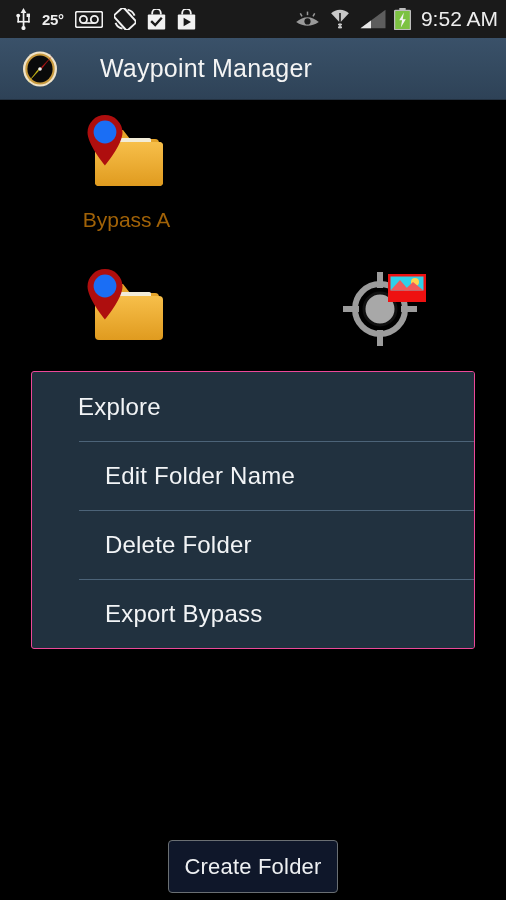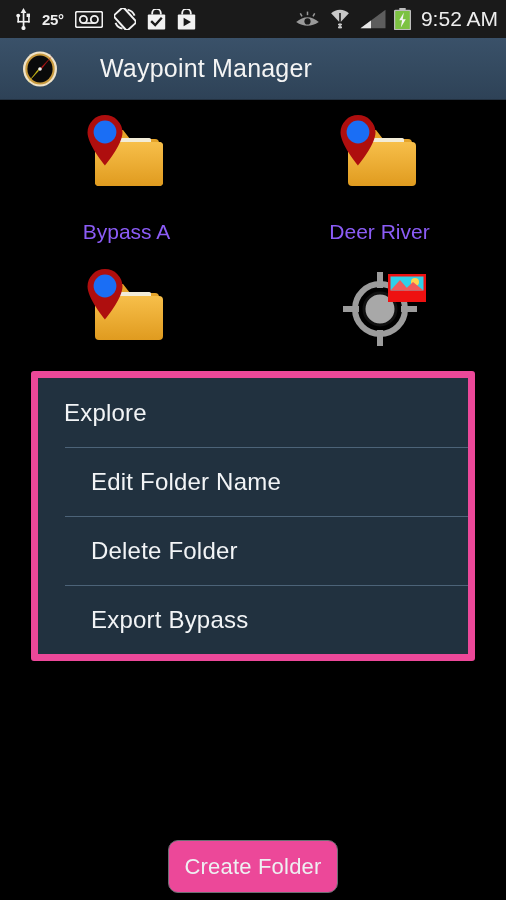"Bypass A" .cell-label { color: #8b5cf6 -> #a16207; margin-top: 20px -> 8px }
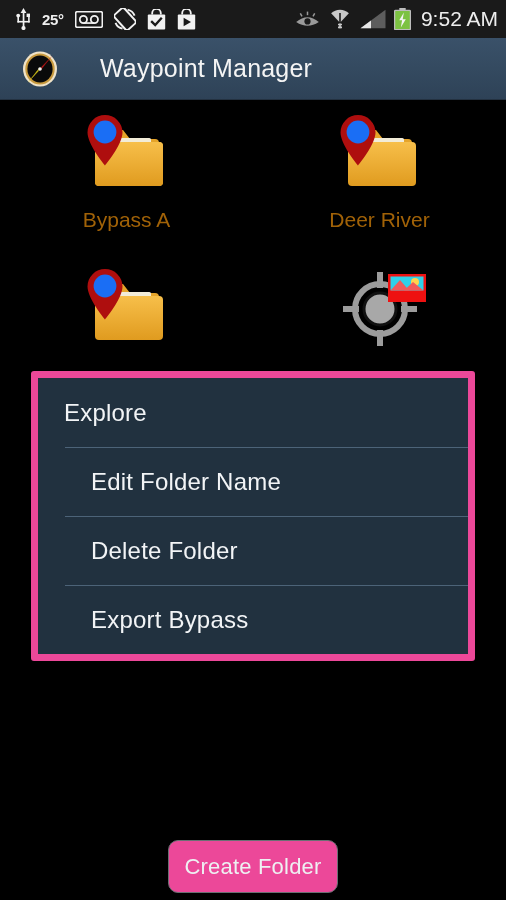"Deer River" div.grid-cell { html: <div> <div> <svg> <path></path> <rect></rect> <path></path> <defs> <linearGradient> <stop></stop> <stop></stop> </linearGradient> </defs> <path></path> <circle></circle> </svg> </div> <div>Deer River</div> </div> -> none }
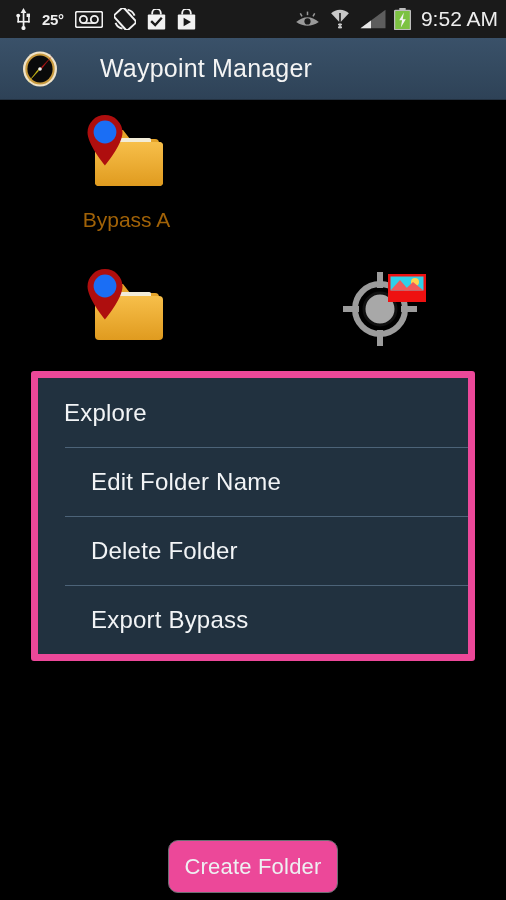"Explore" #dialog { border: 7px solid #ec4899 -> 1px solid #ec4899; padding-left: none -> 20px }
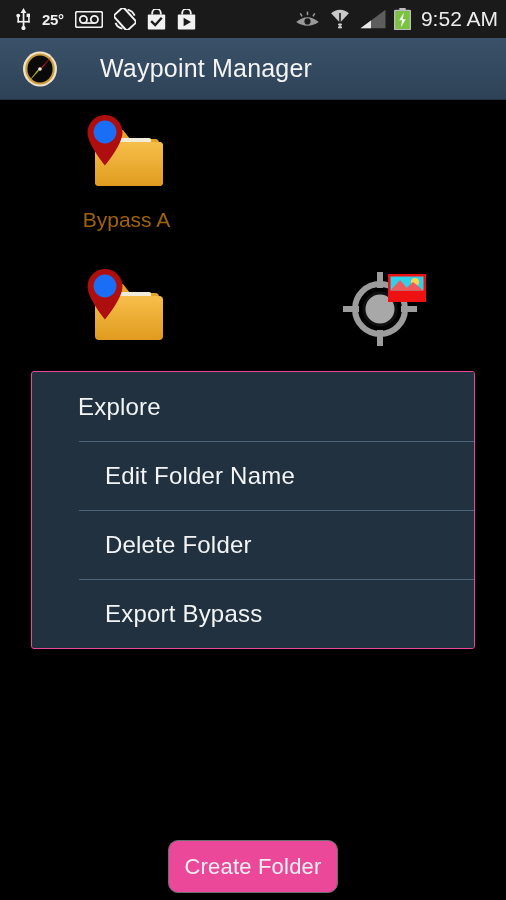"Create Folder" #create-folder-button { background: #ec4899 -> #0f172a; border-radius: 10px -> 4px }
